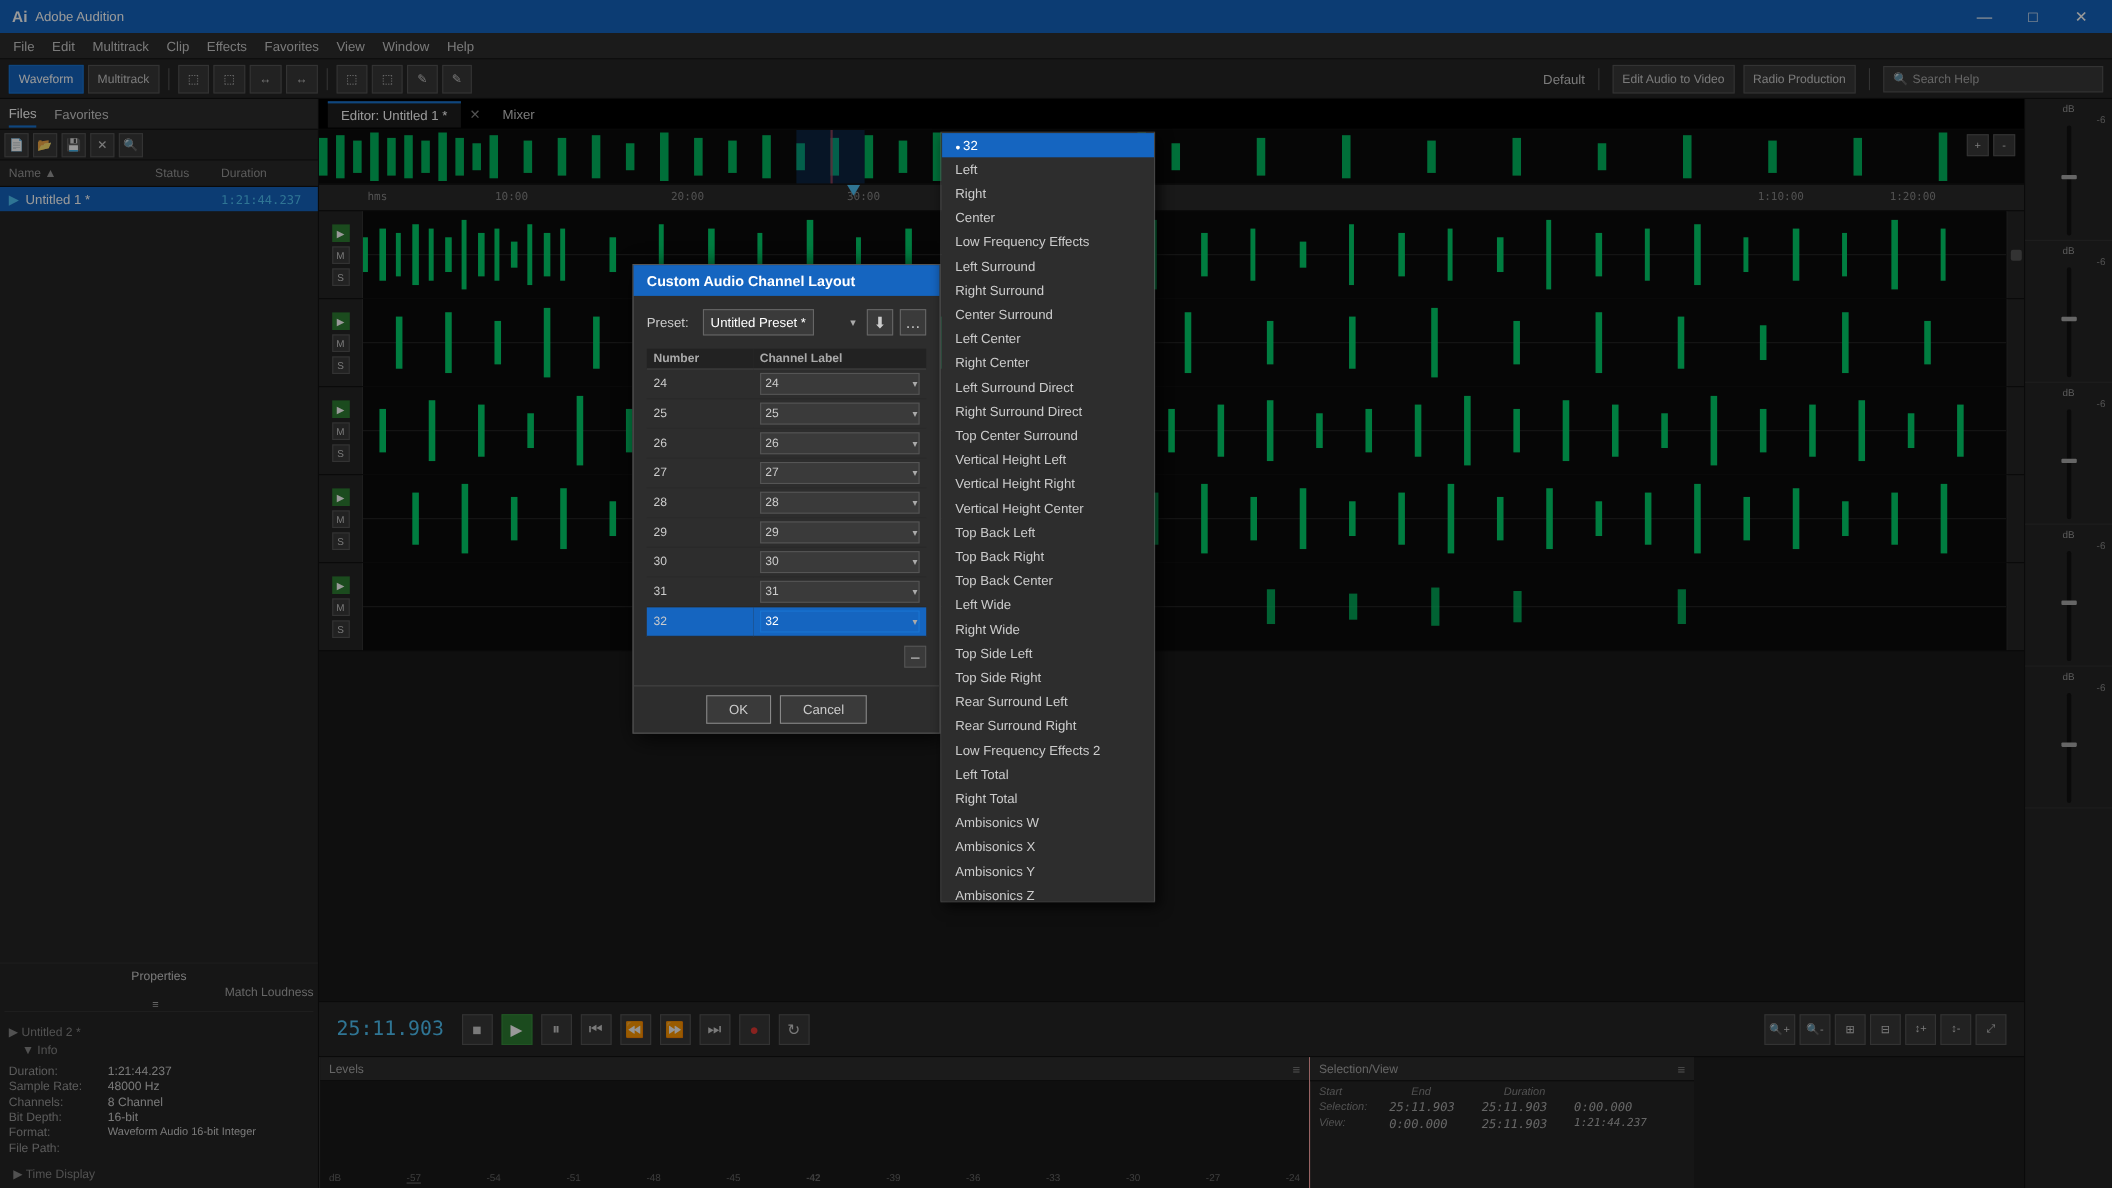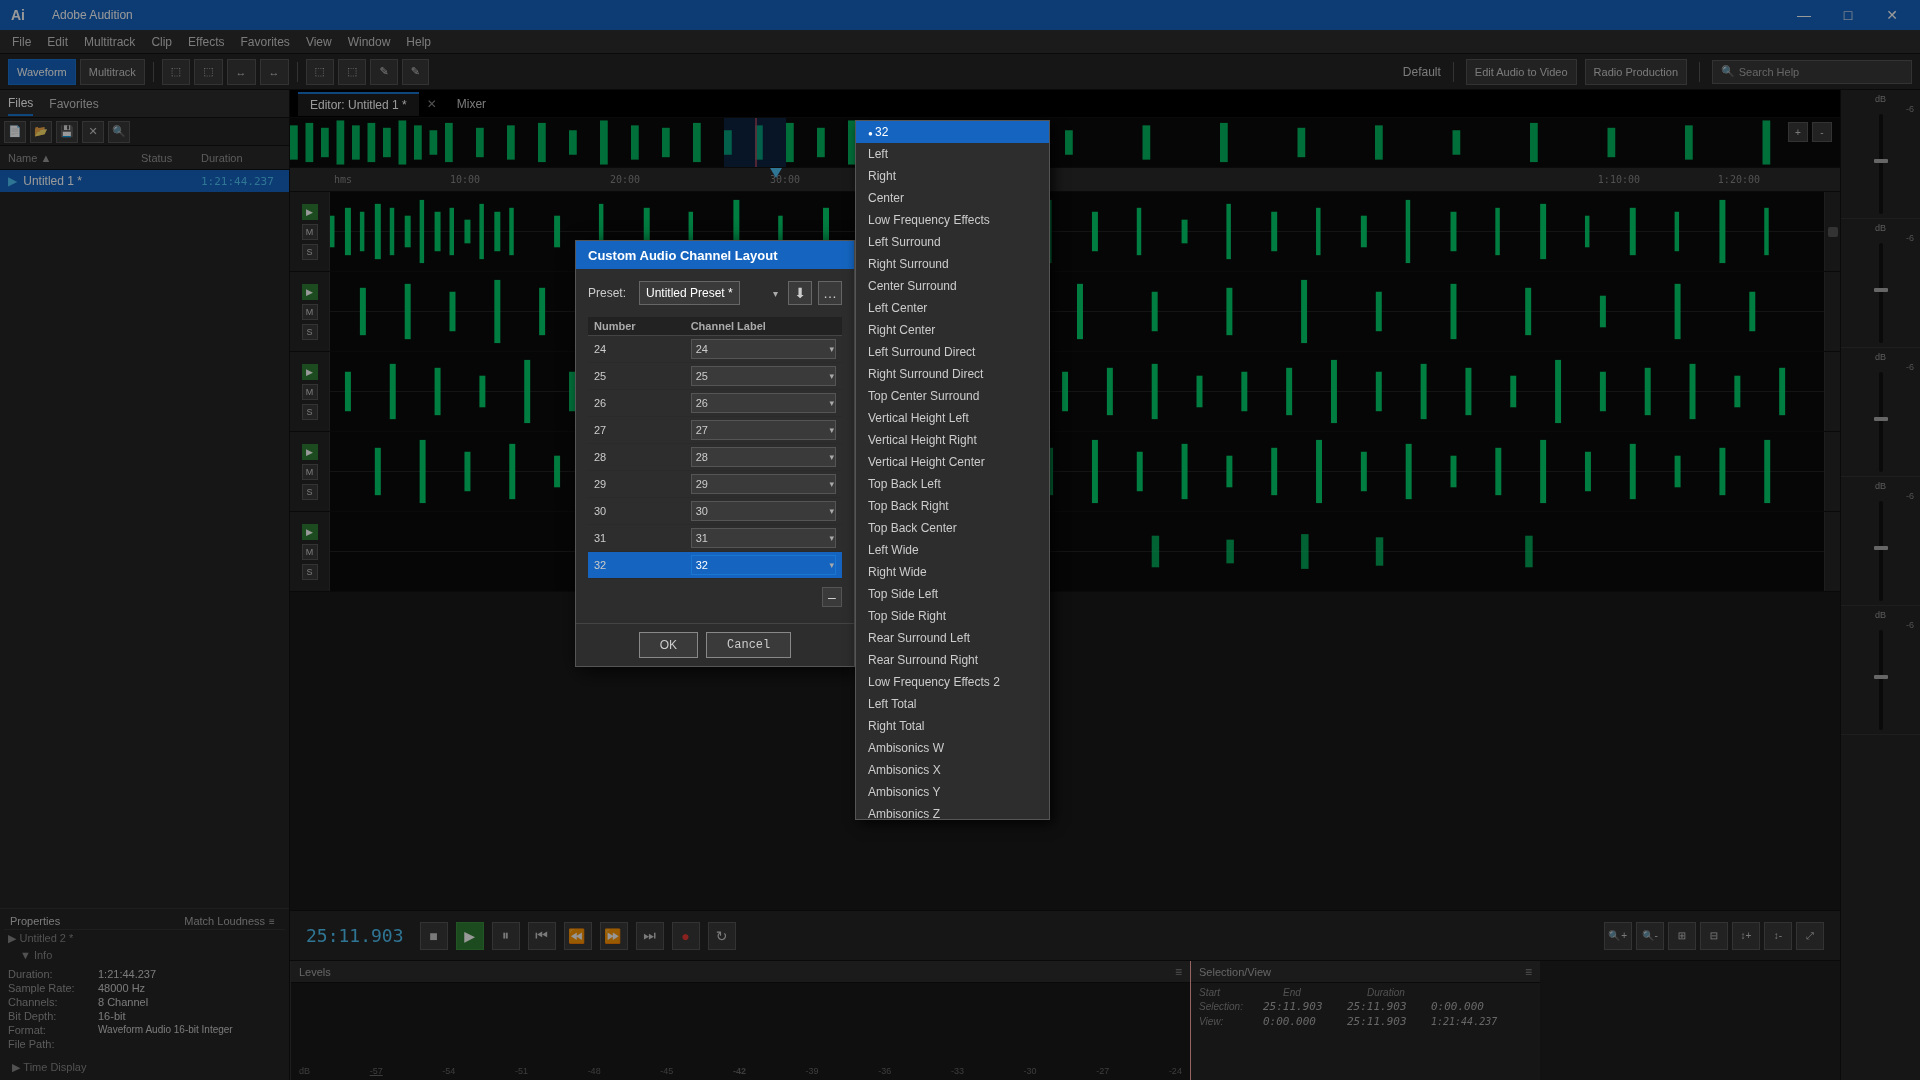"Ai" #title-bar-left { gap: 24px -> 4px }
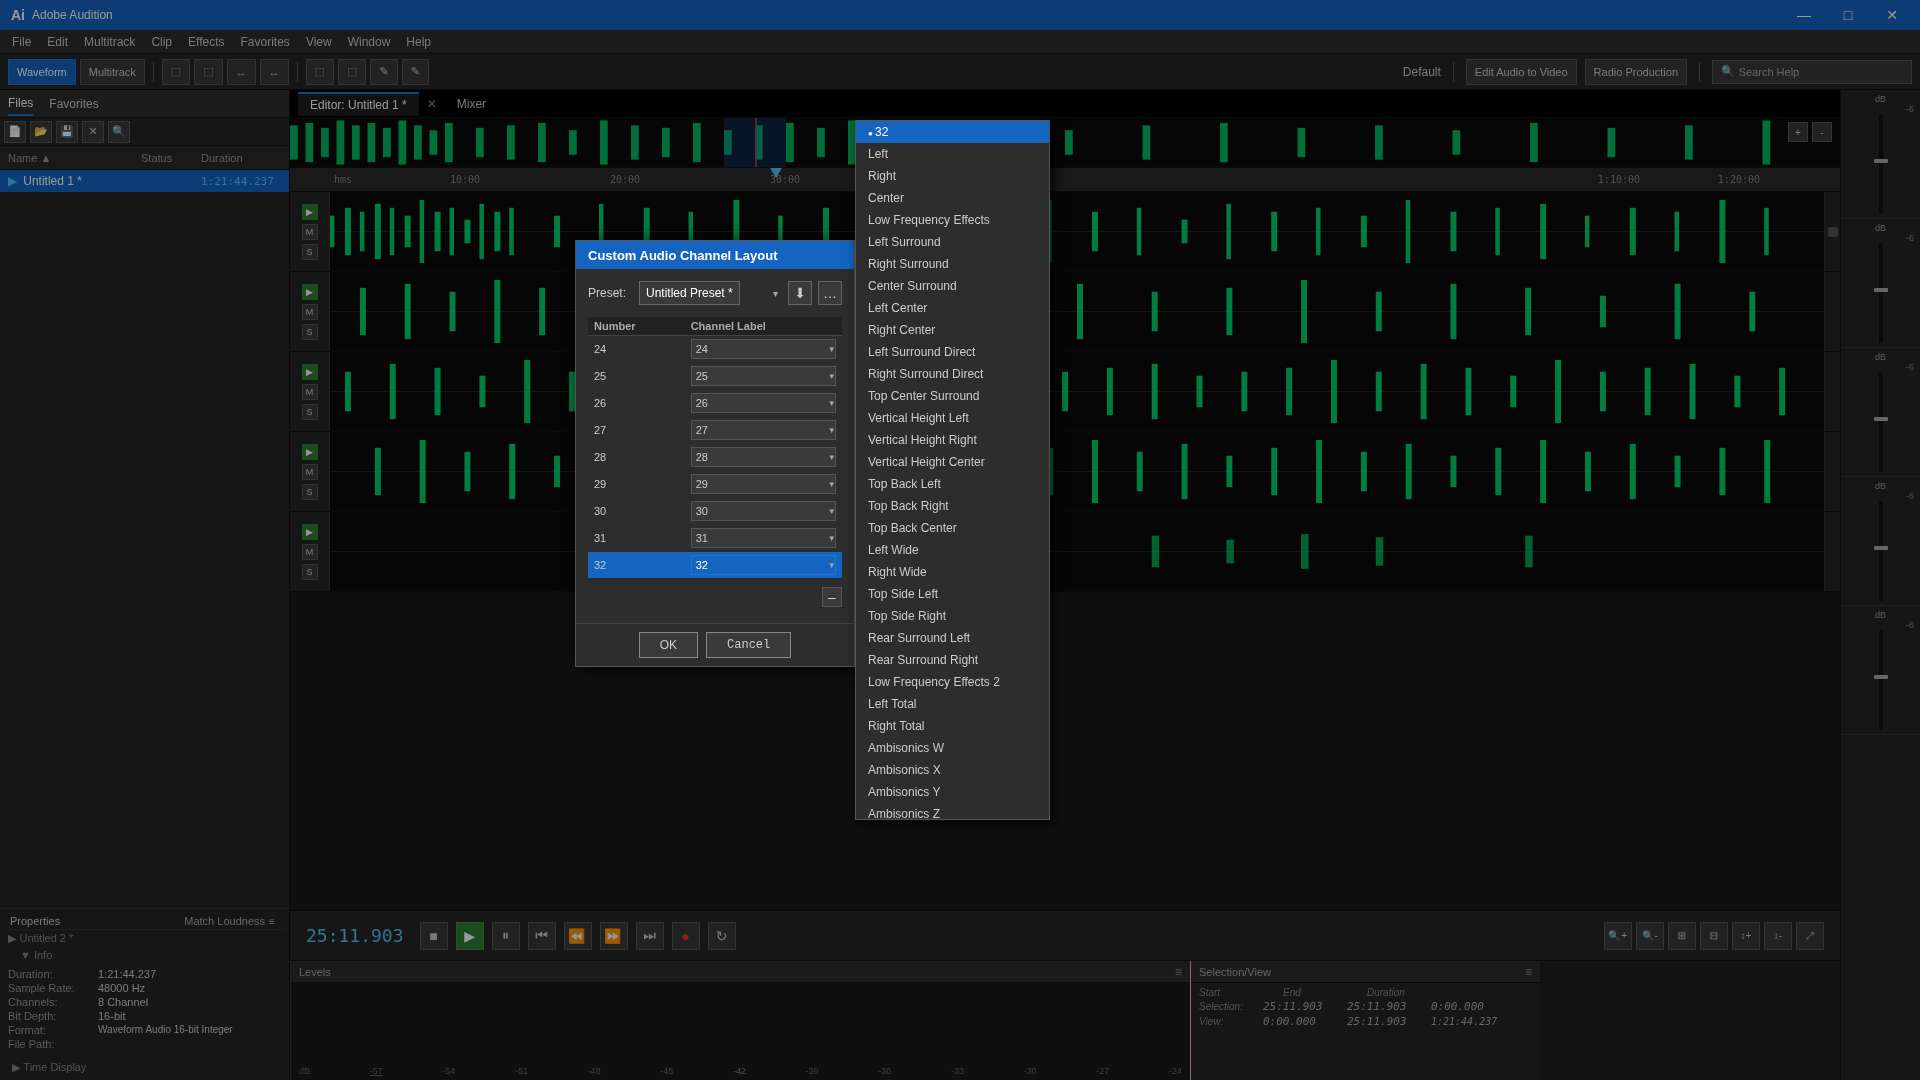"Cancel" .dialog-btn.secondary { font-family: Liberation Mono, monospace -> none }
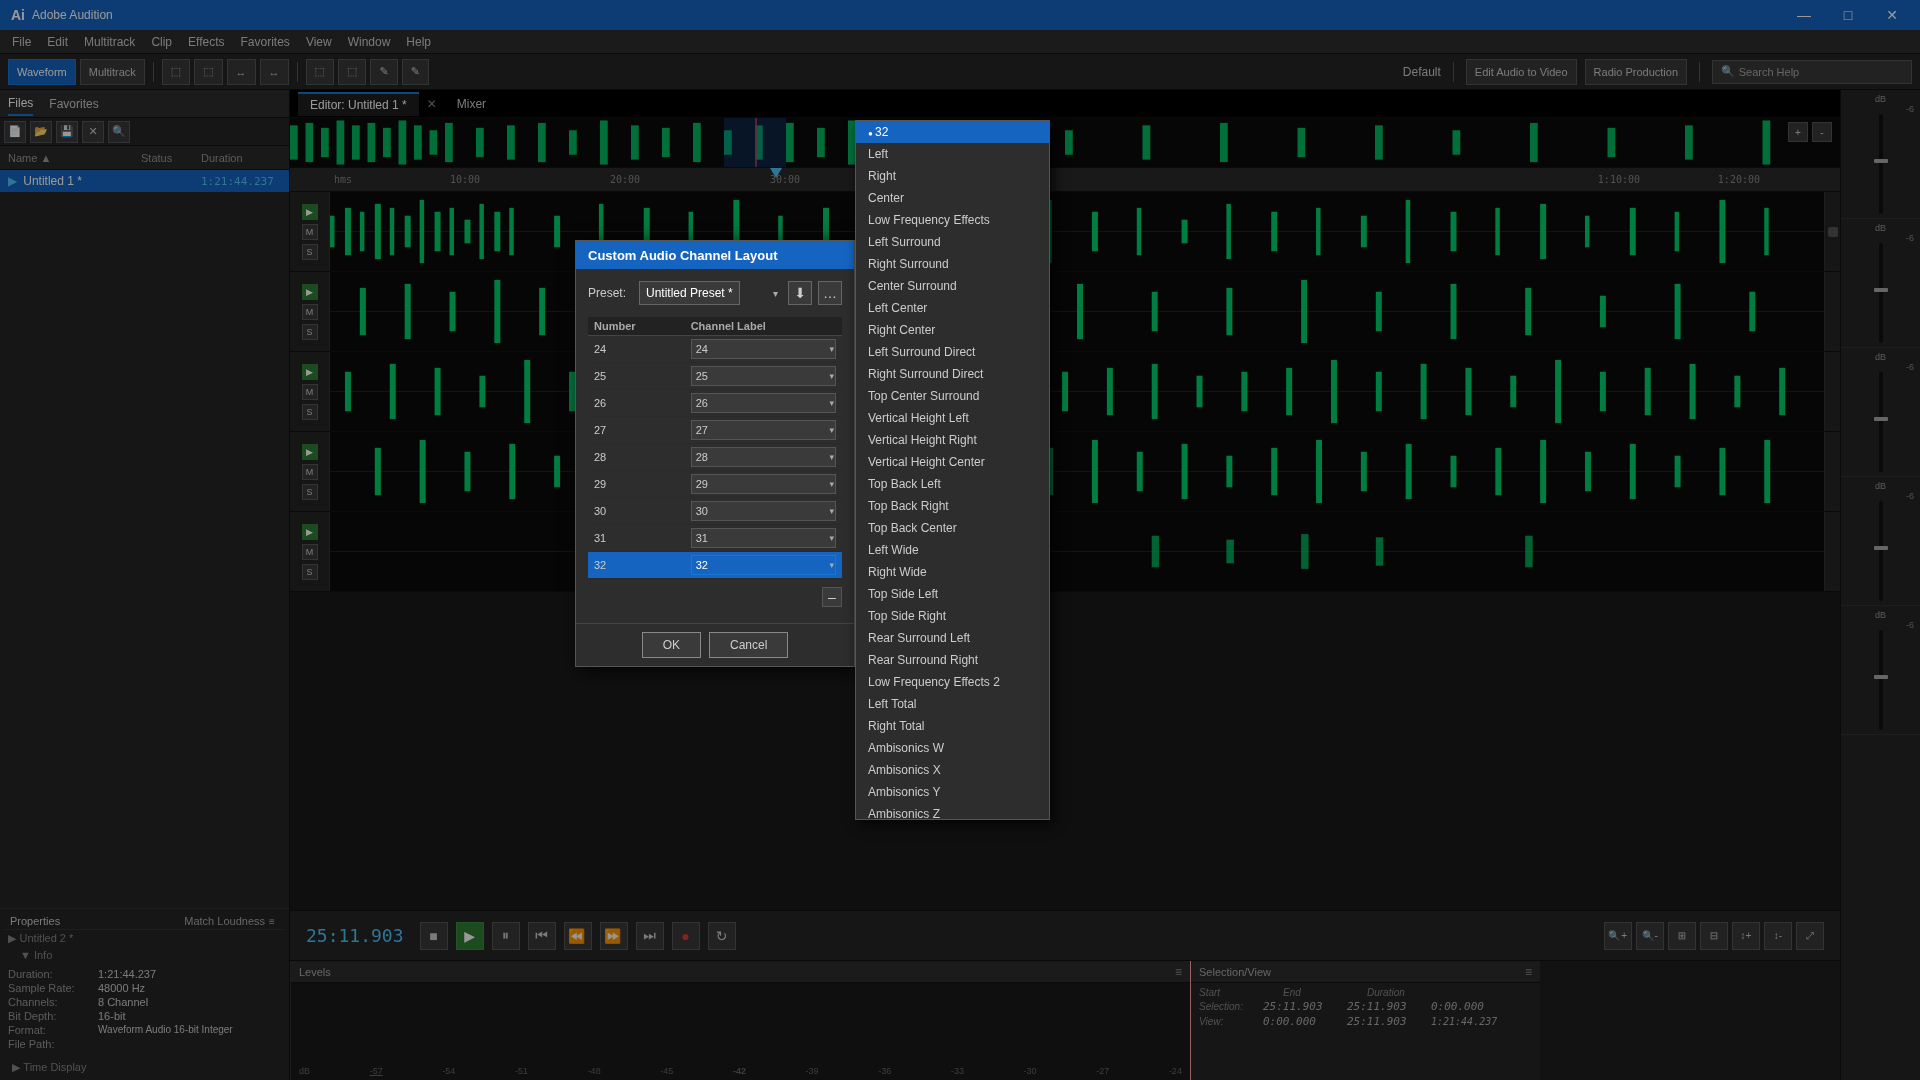"Properties" #props-tabs { flex-direction: none -> column; margin-bottom: 0 -> 10px }
